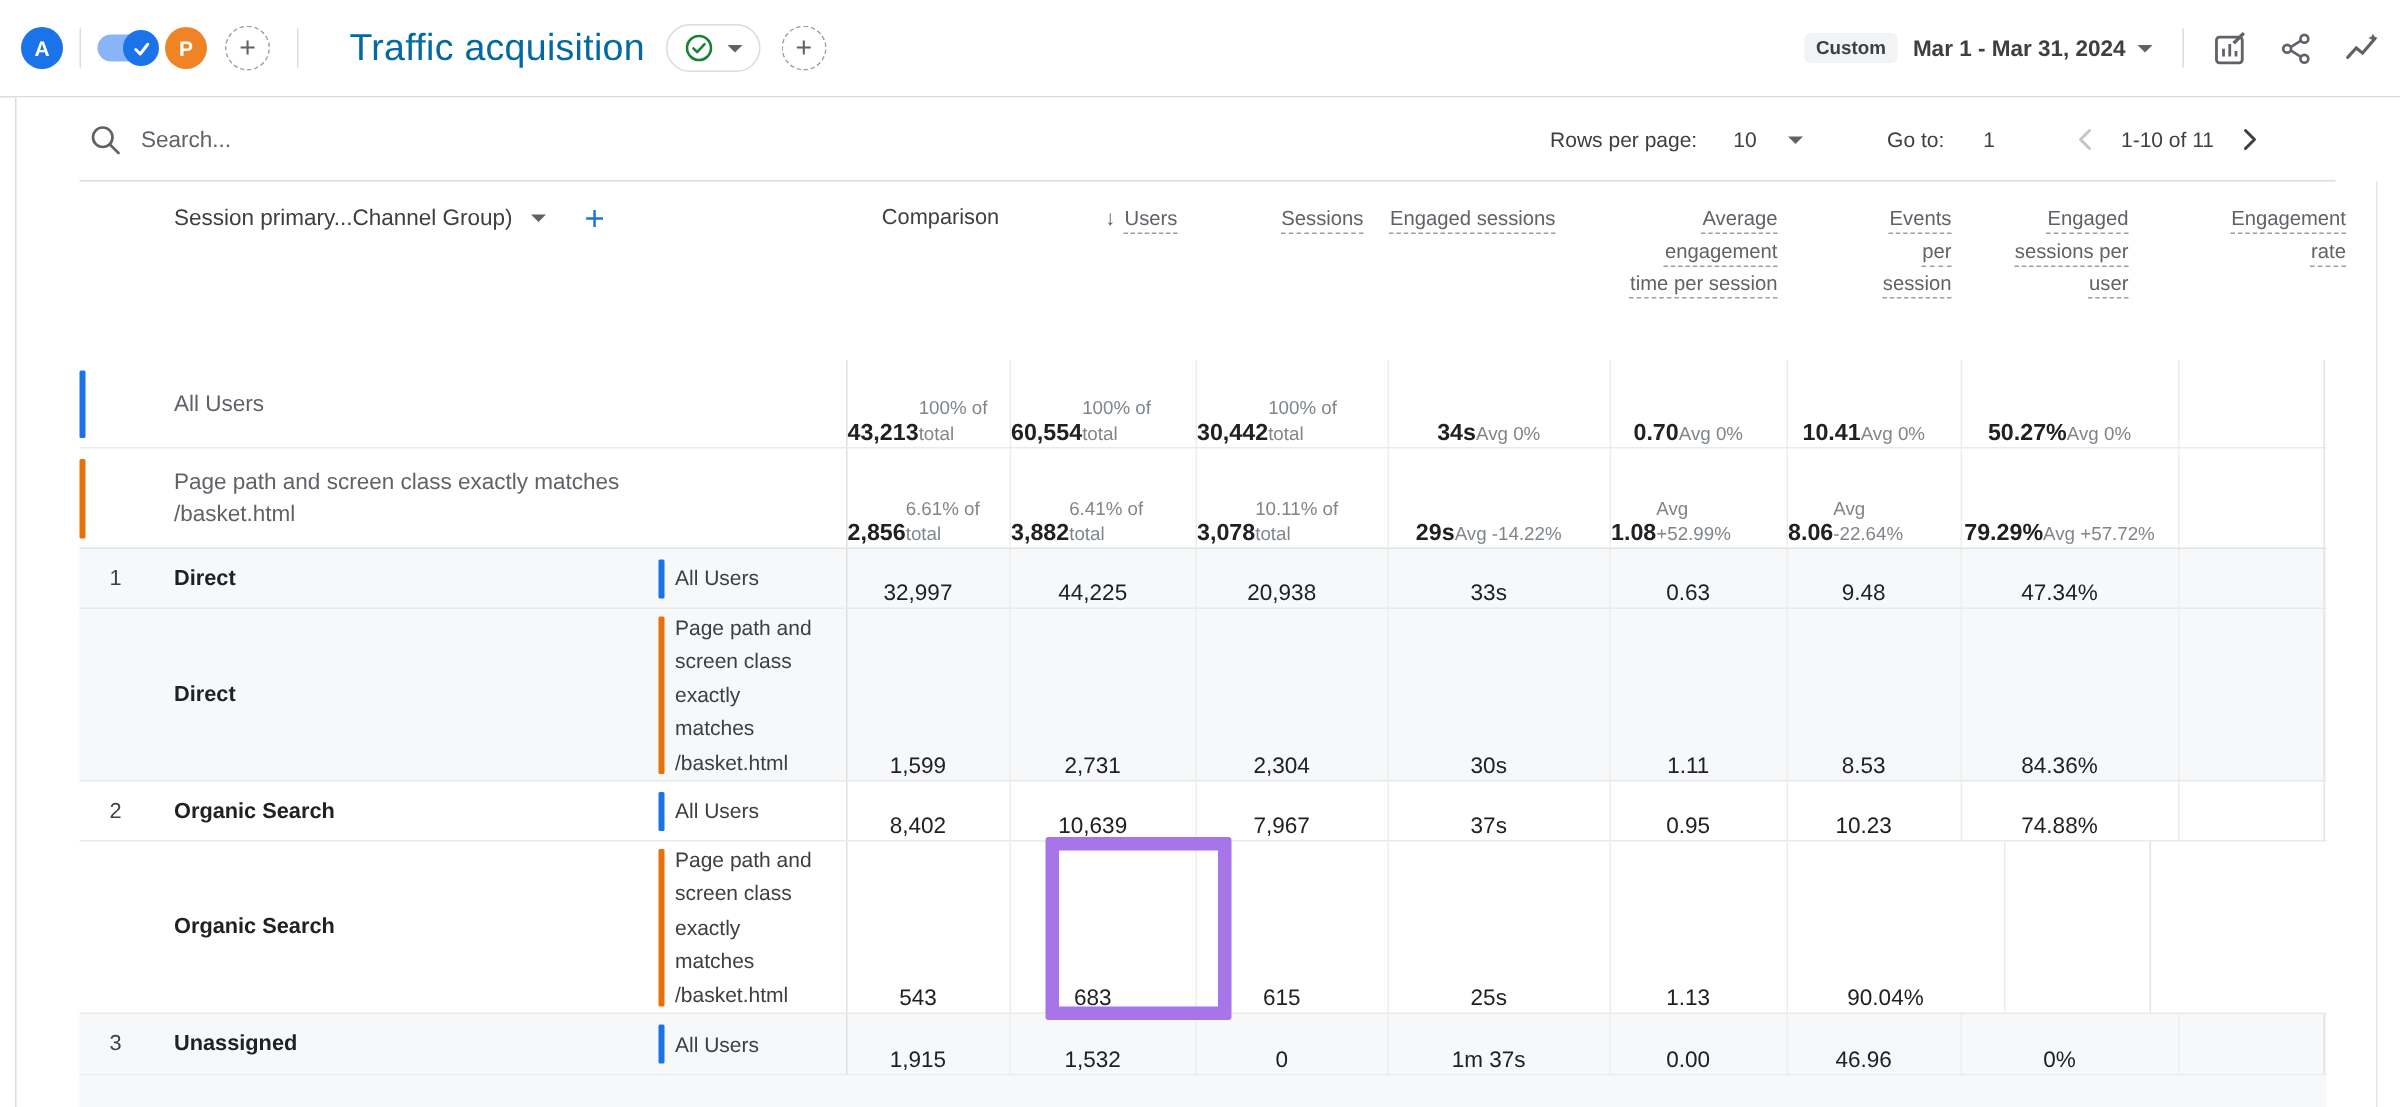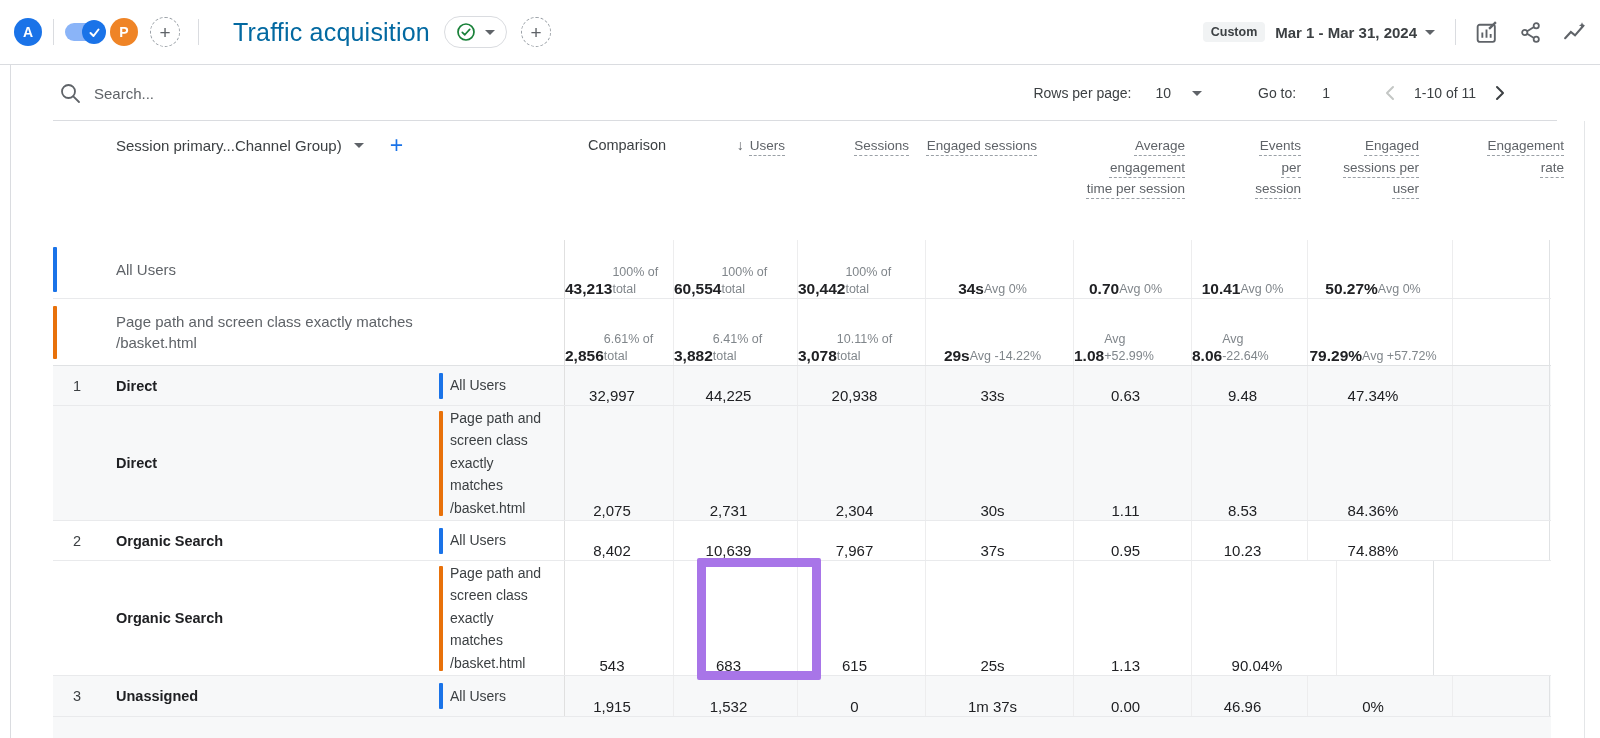"2,075" div.val { text: 2,075 -> 1,599 }
